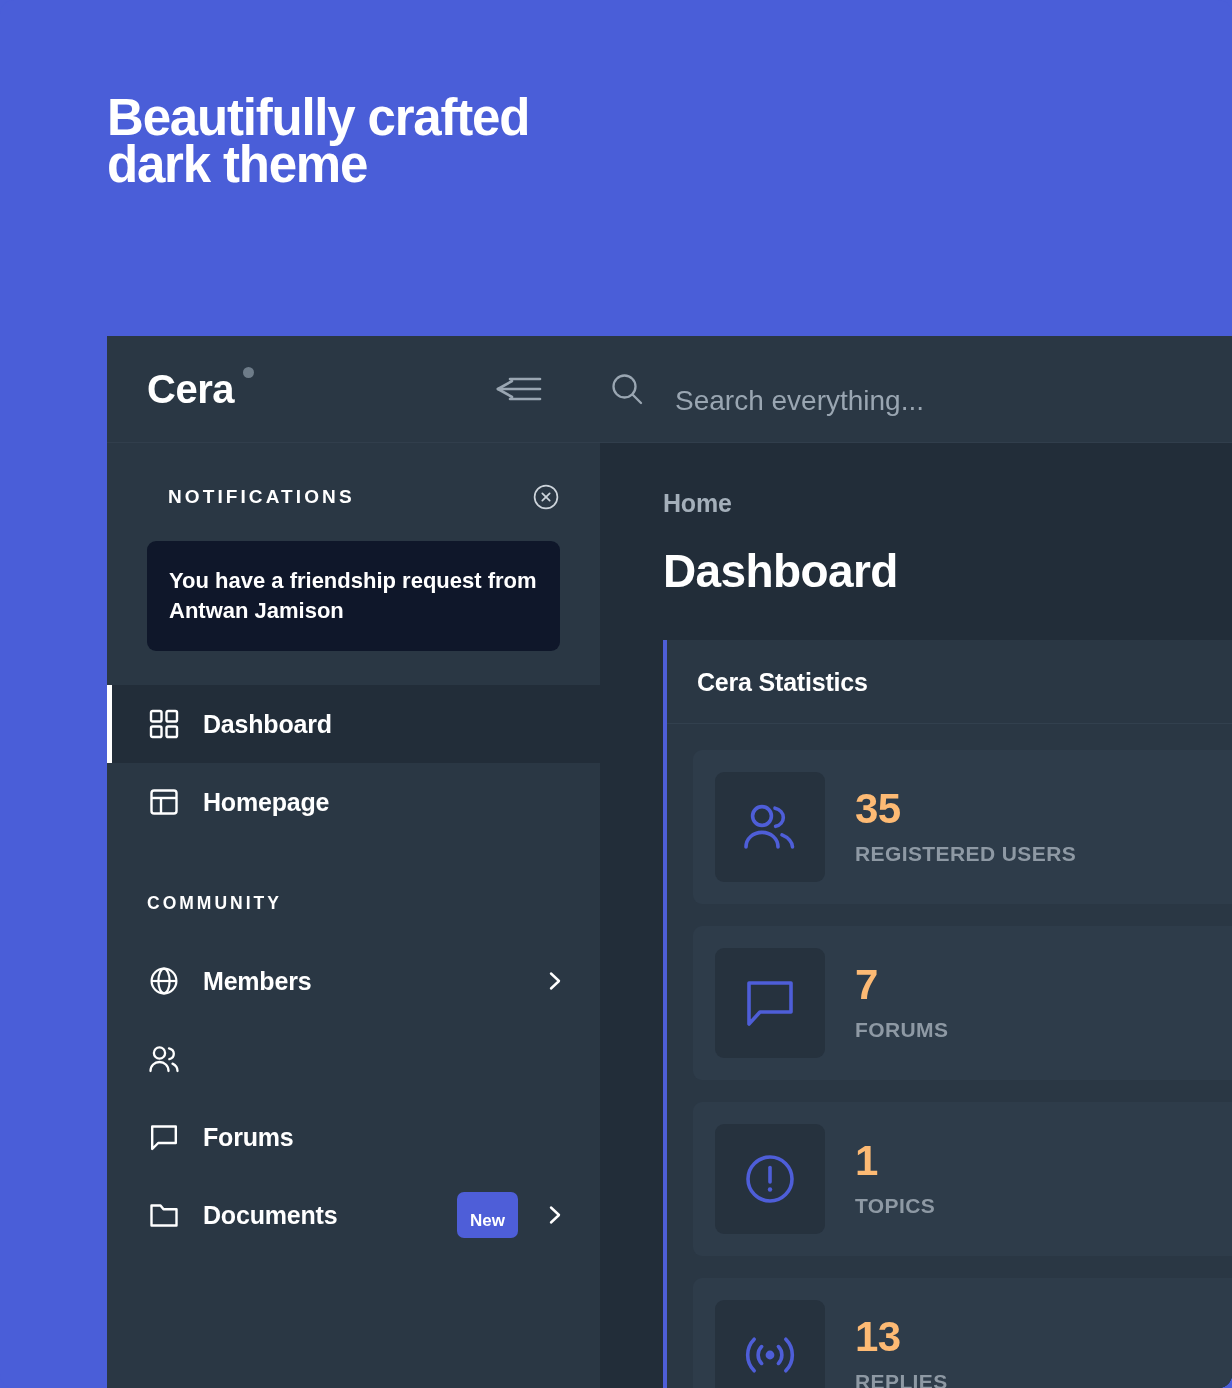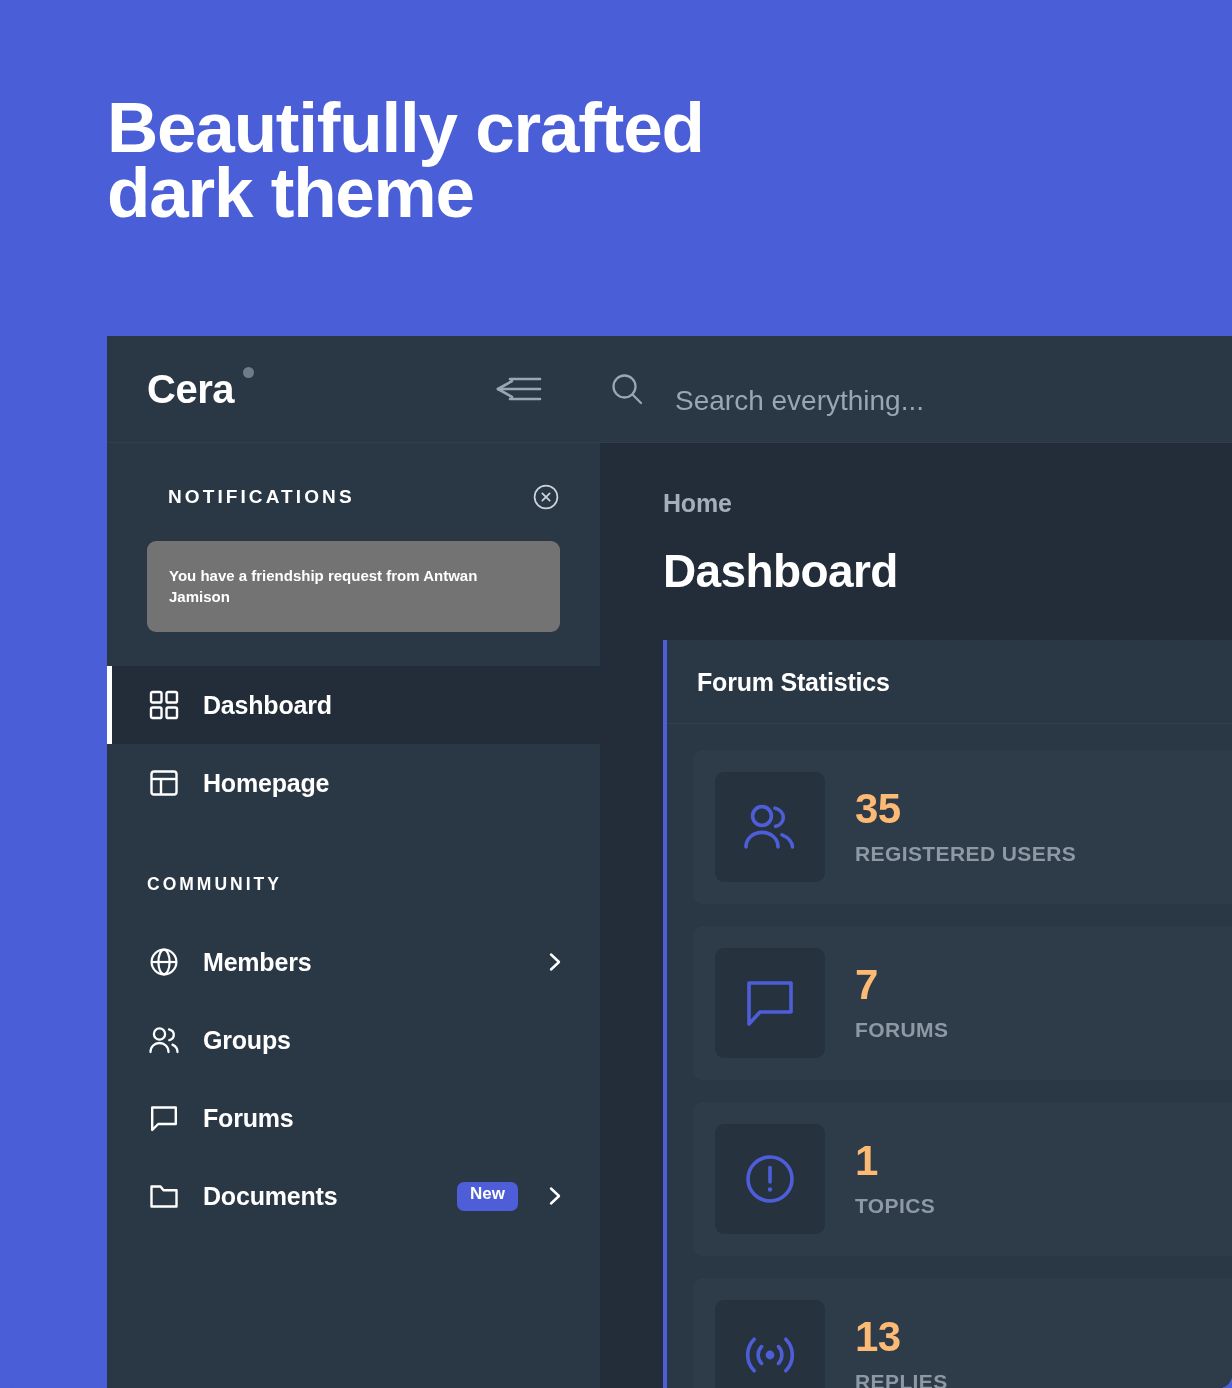"Beautifully crafted" .hero-title { font-size: 71px -> 51px }
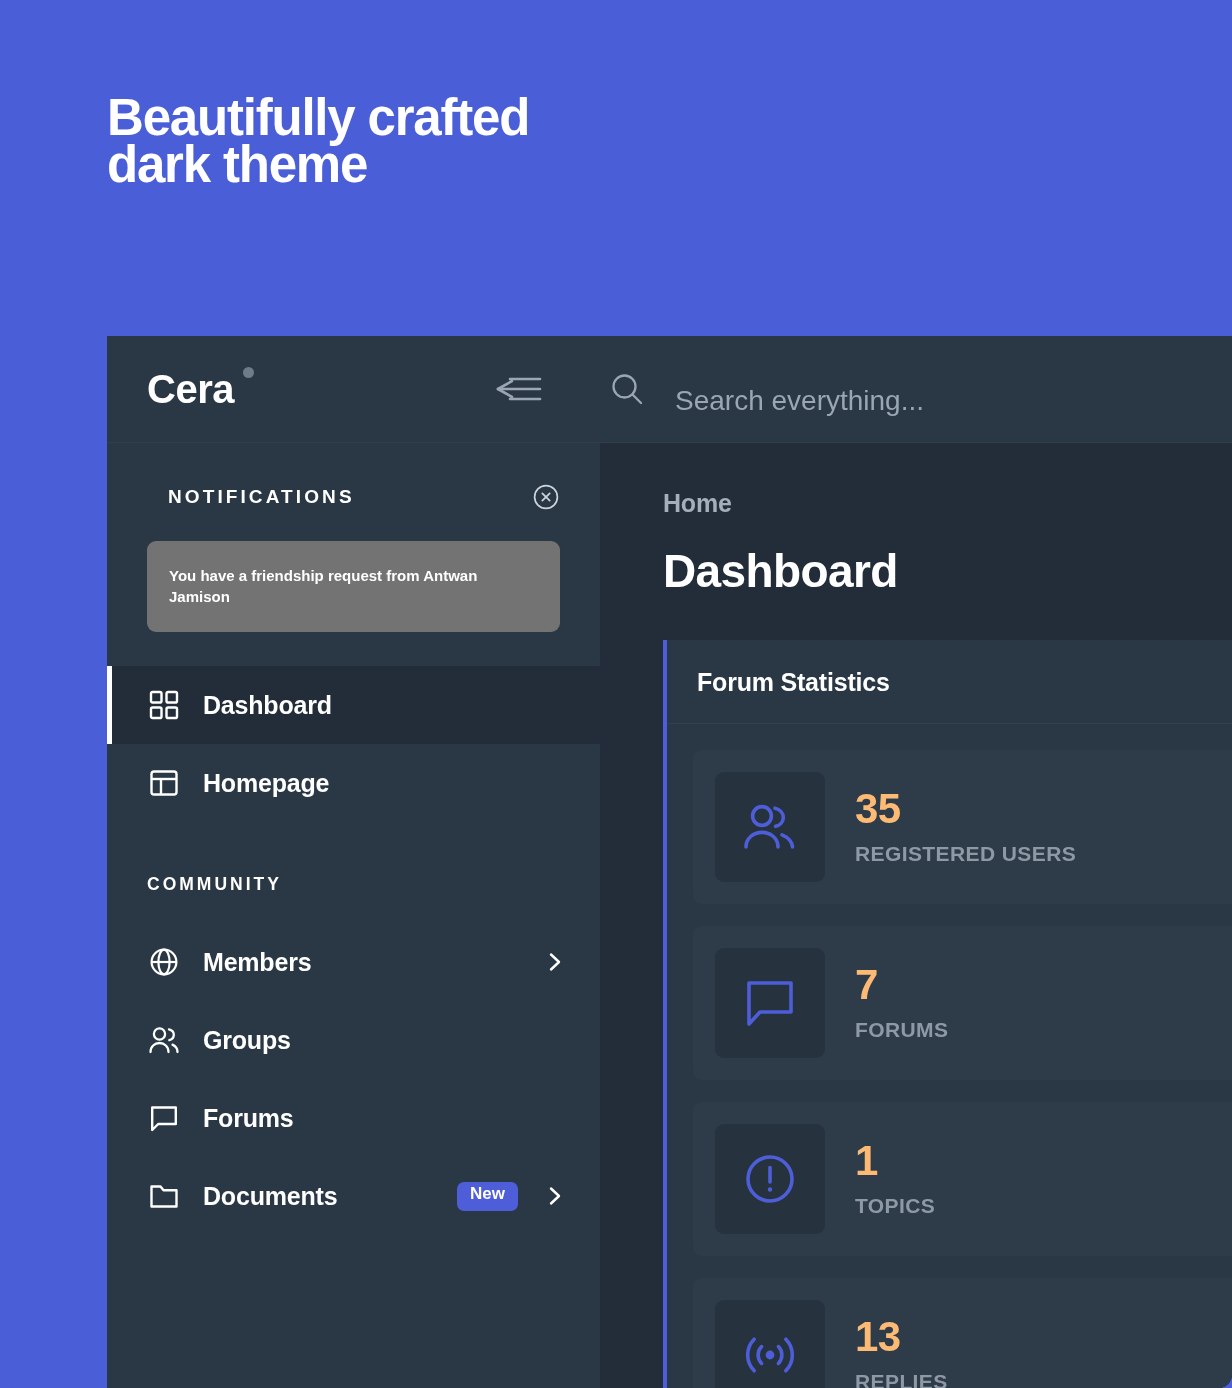"You have a friendship request" .notif-card { background: #737373 -> #0f172a; font-size: 15px -> 22px }
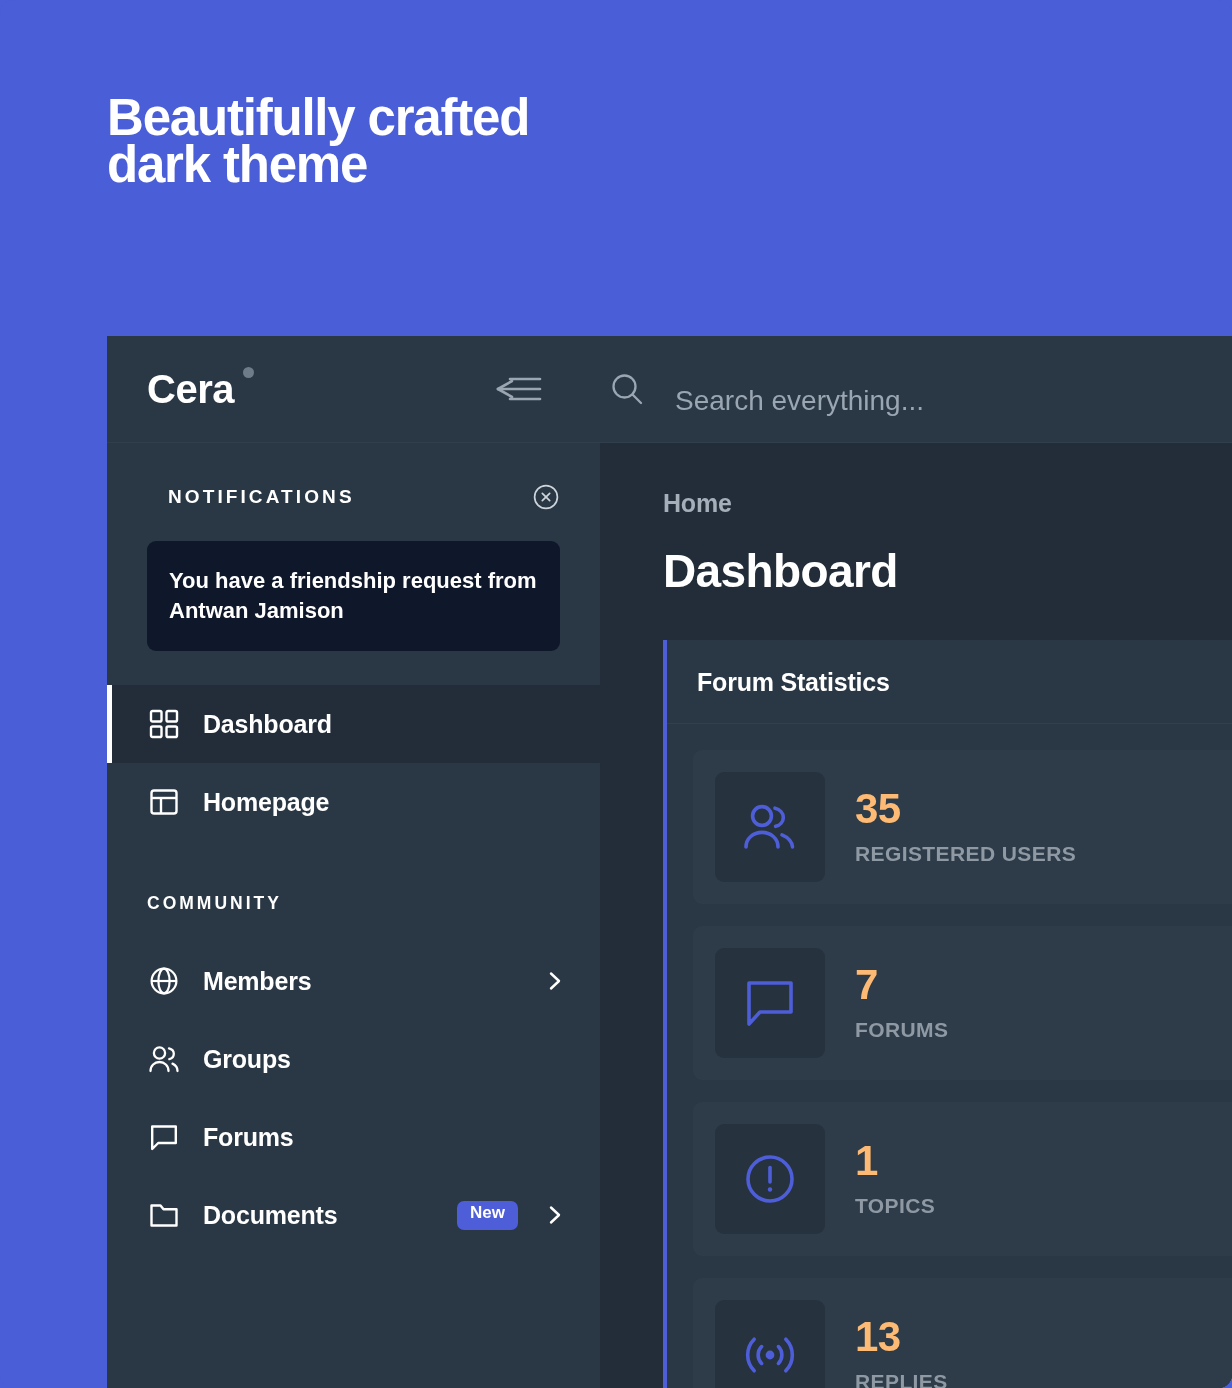"Forum Statistics" span.panel-title { text: Forum -> Cera }
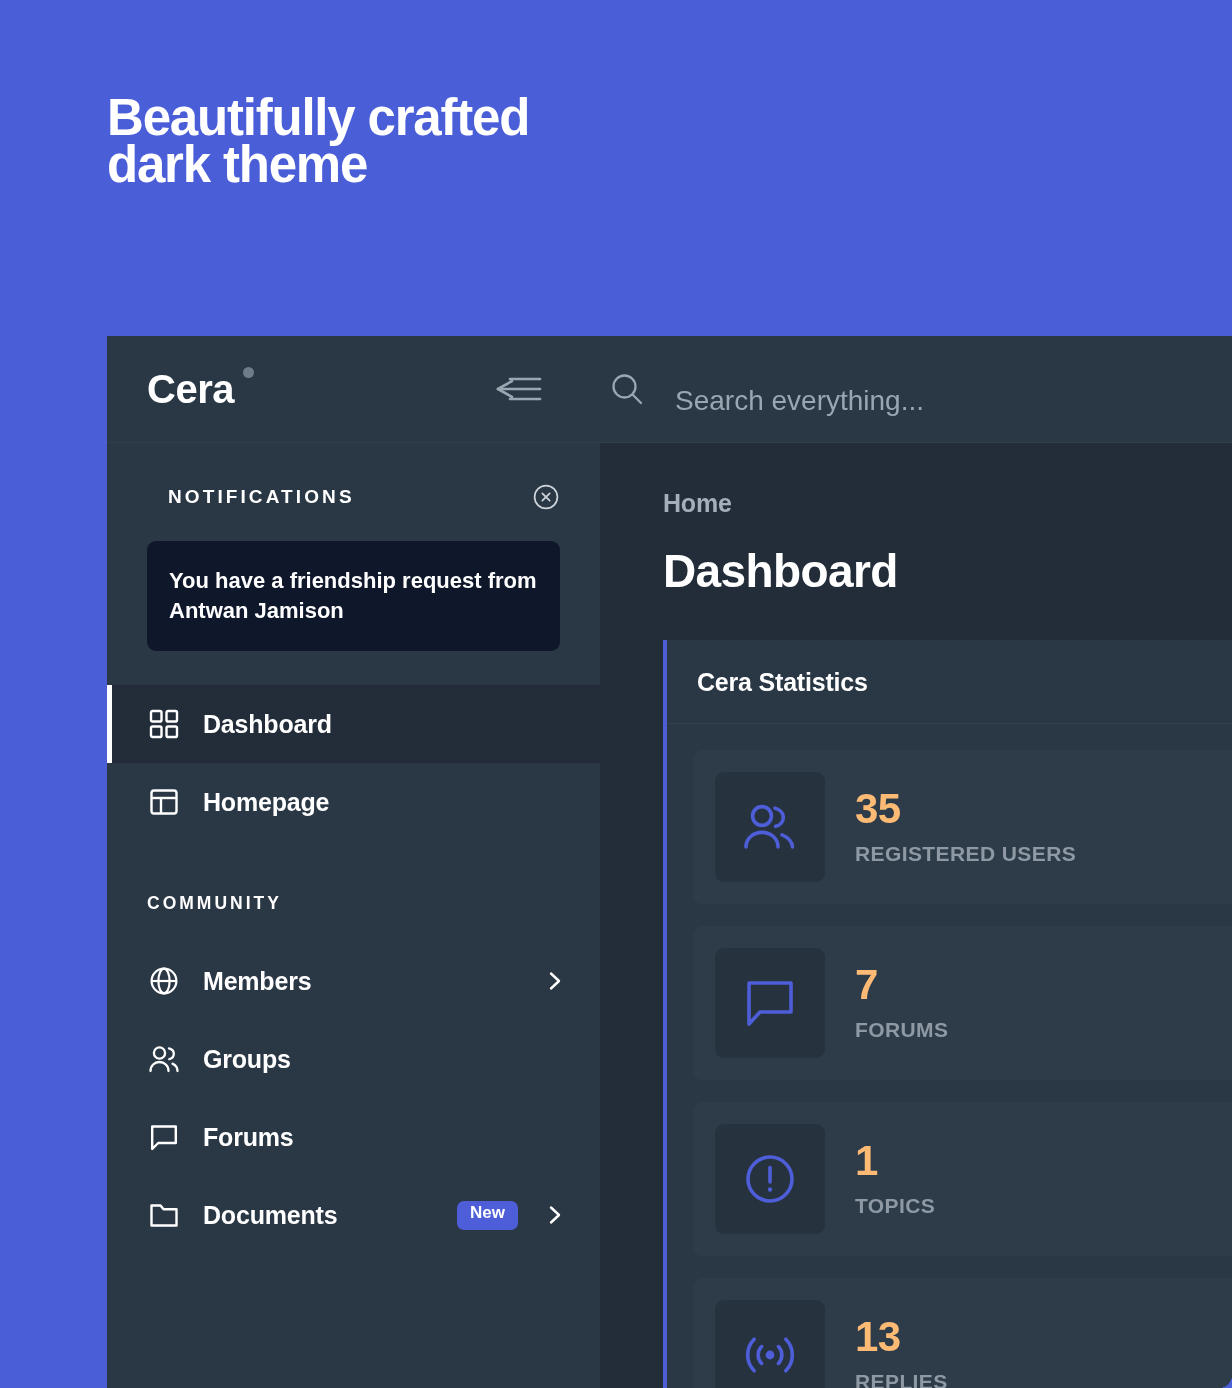"Groups" span.nav-label { html: <span>Groups</span> -> none }
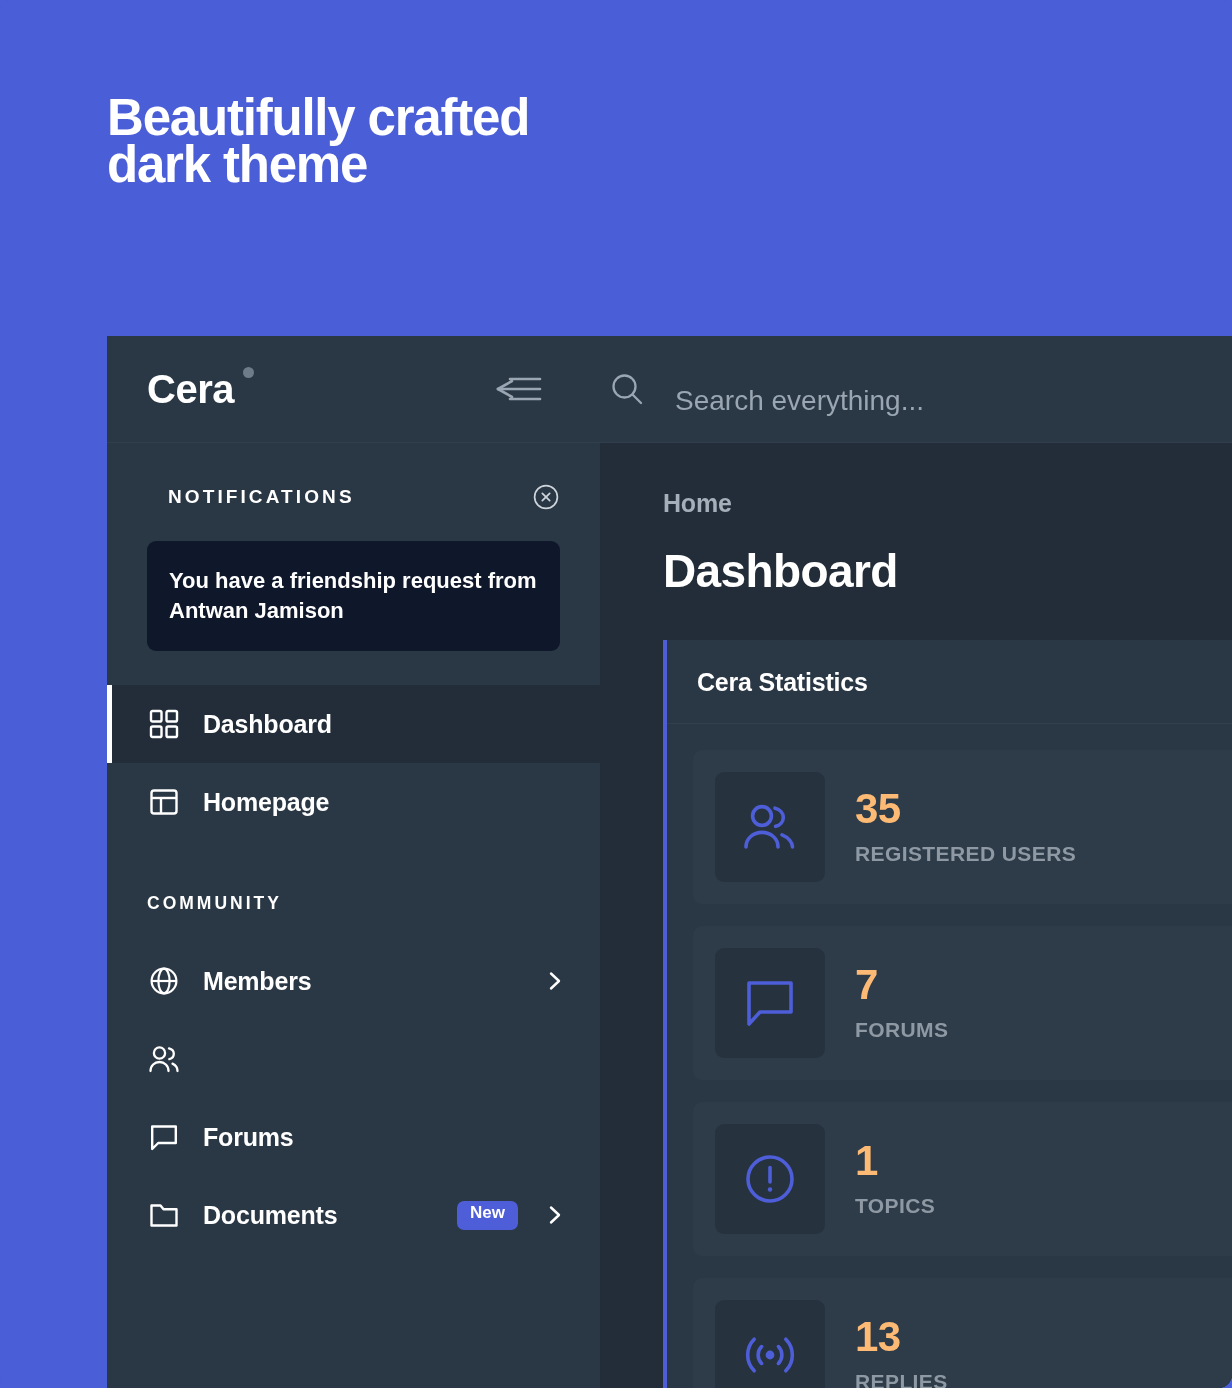"New" .nav-badge { padding: 2px 13px 7px -> 19px 13px 7px }
